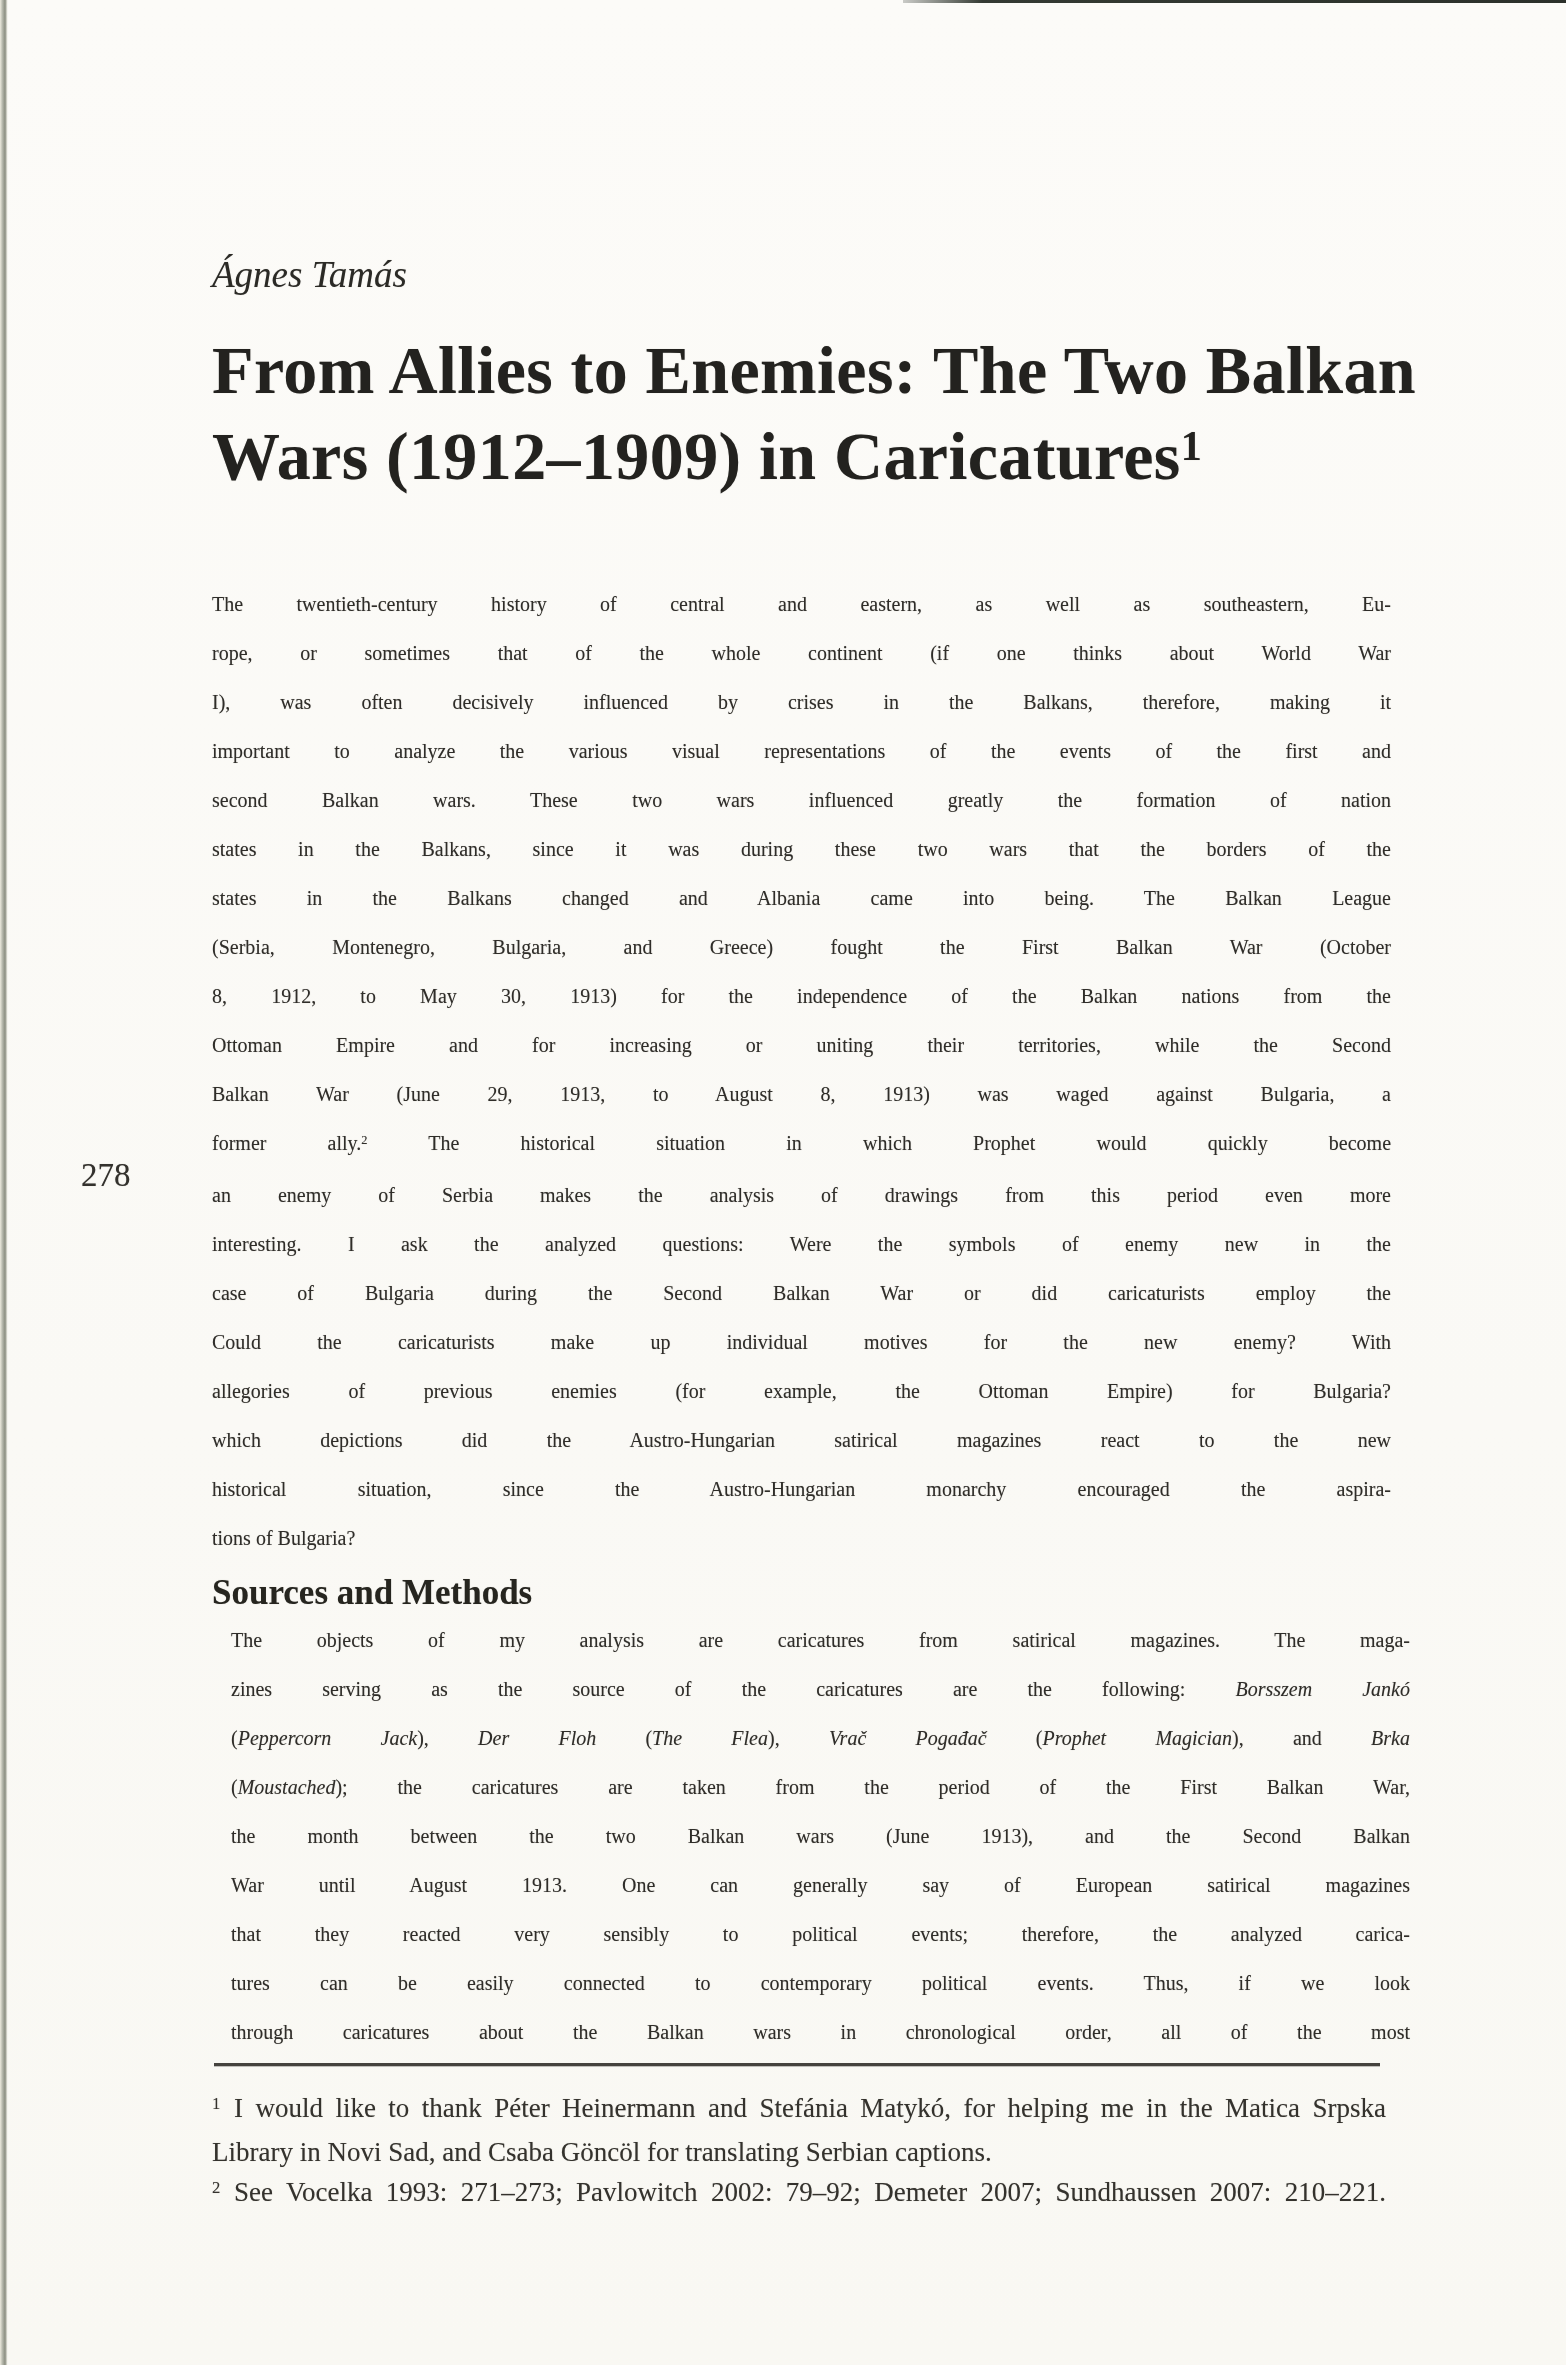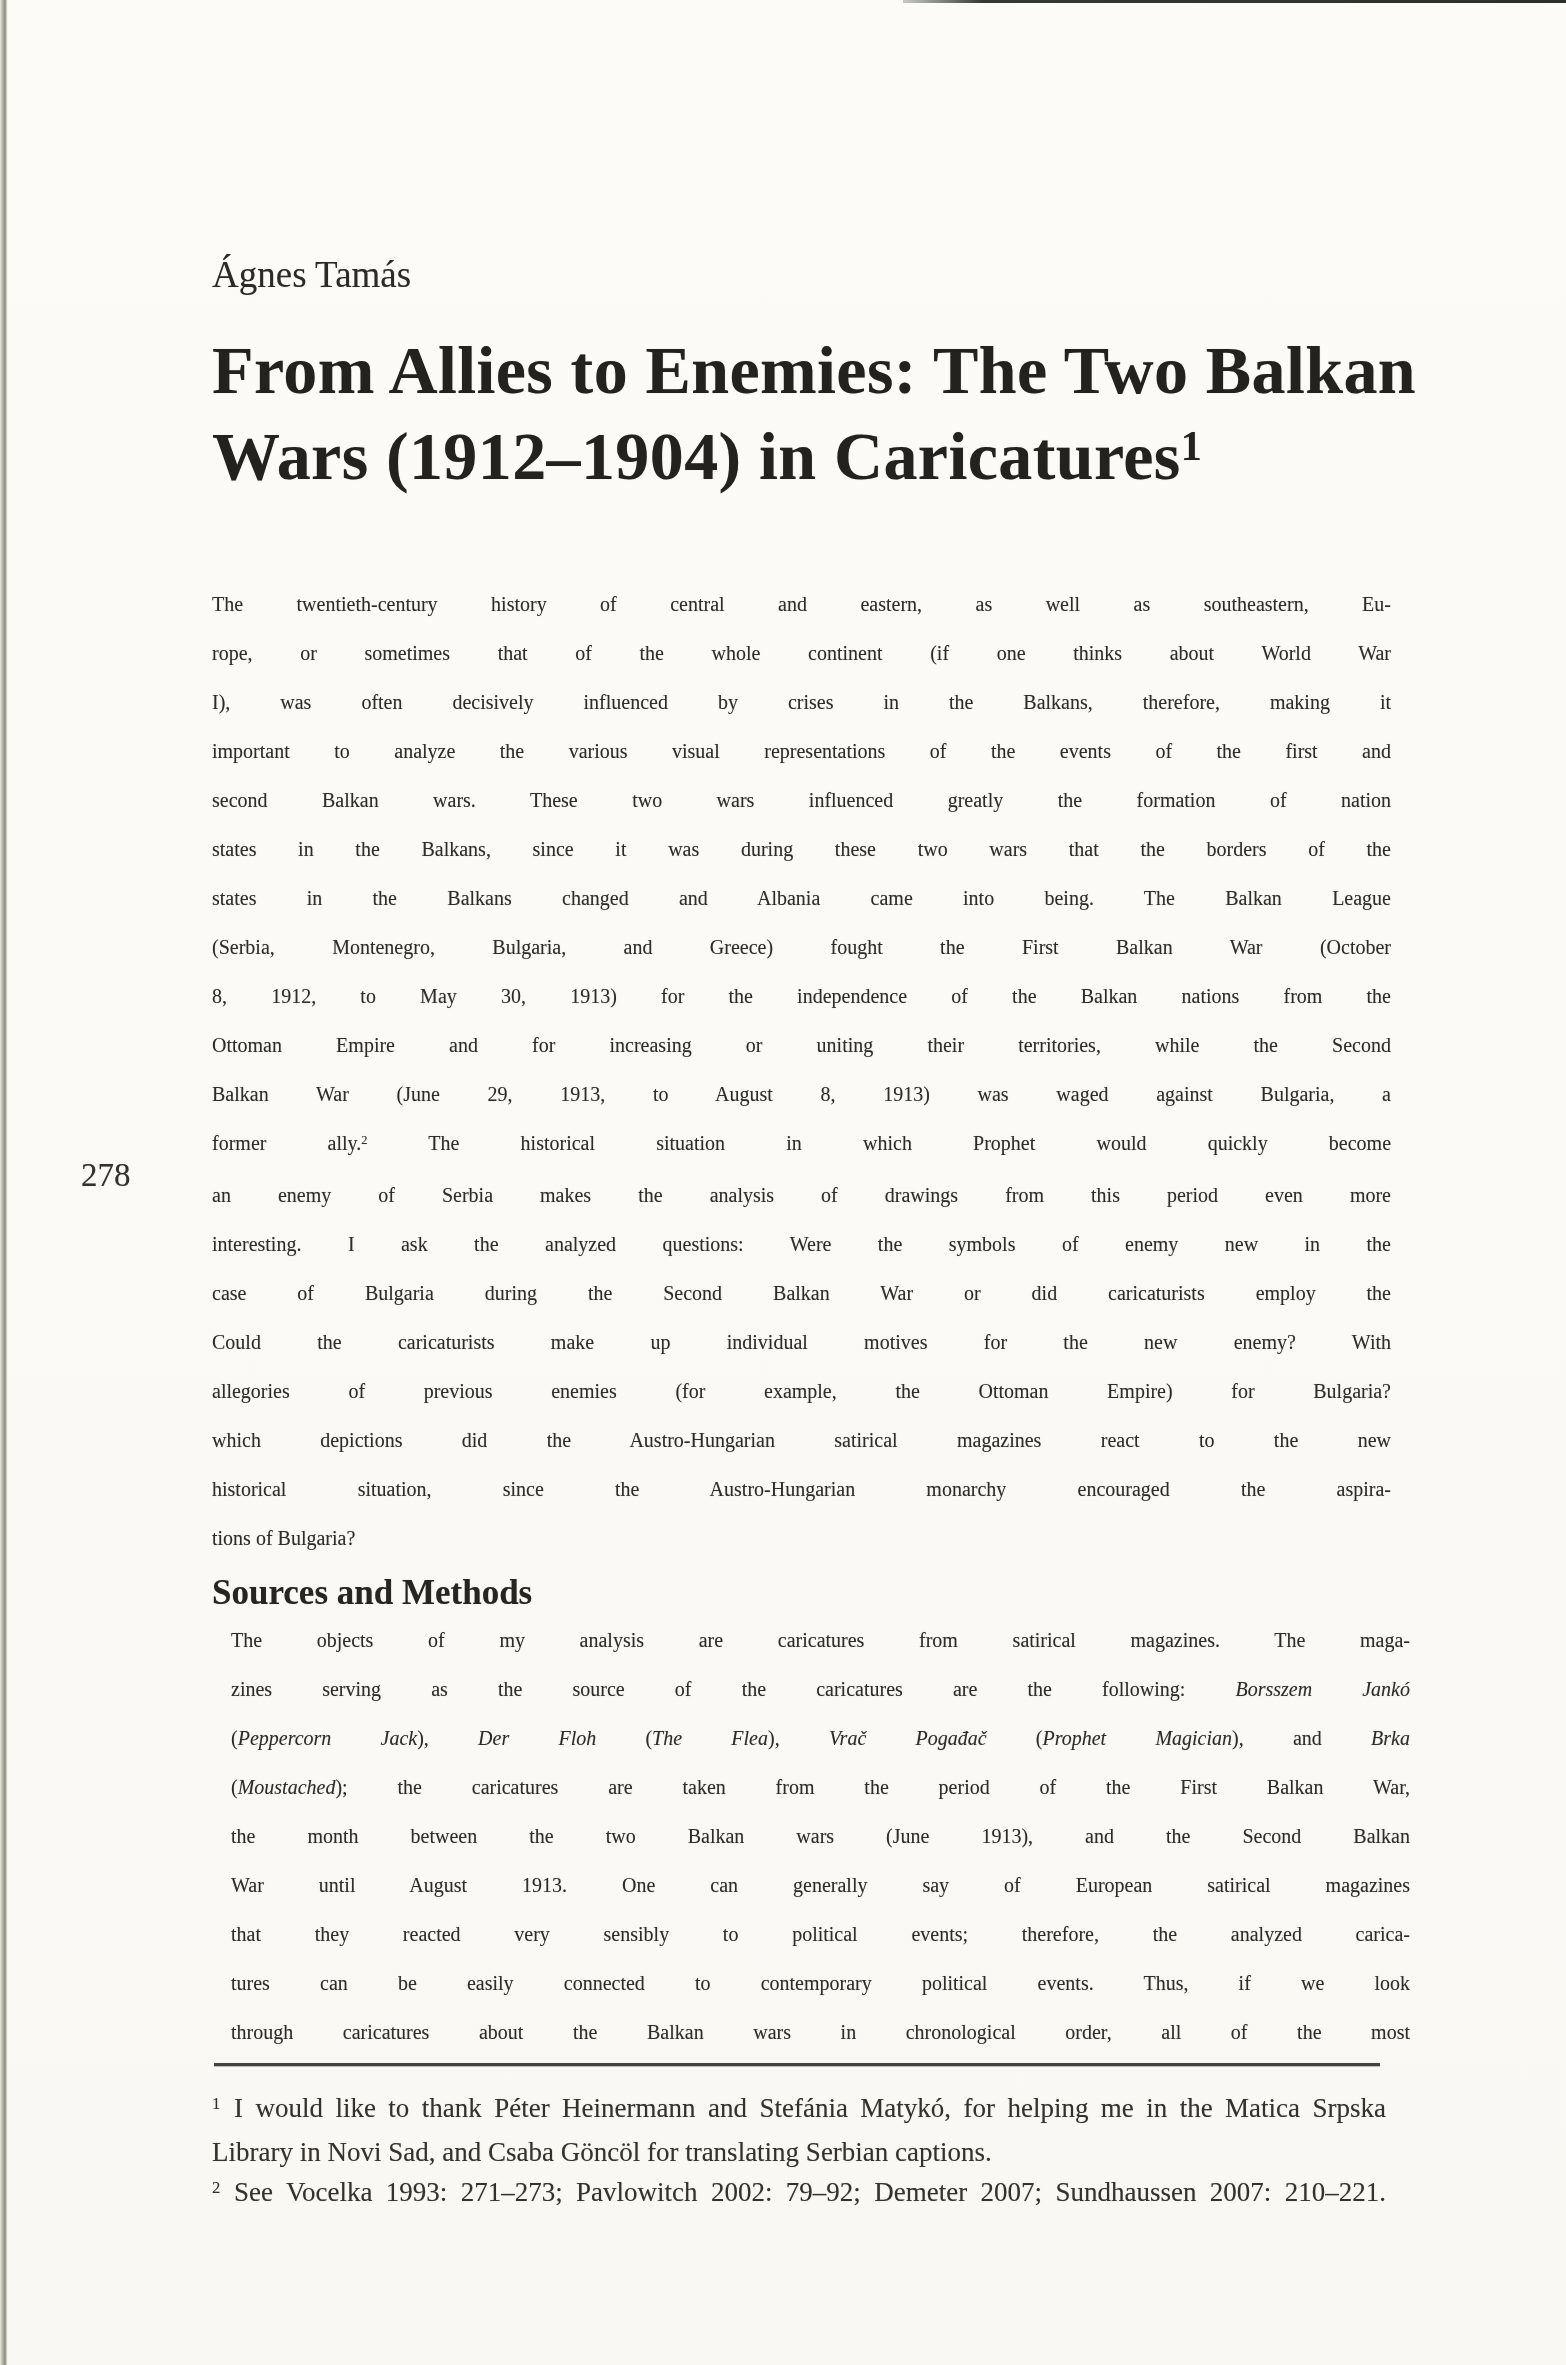"Ágnes Tamás" .author { font-style: none -> italic }
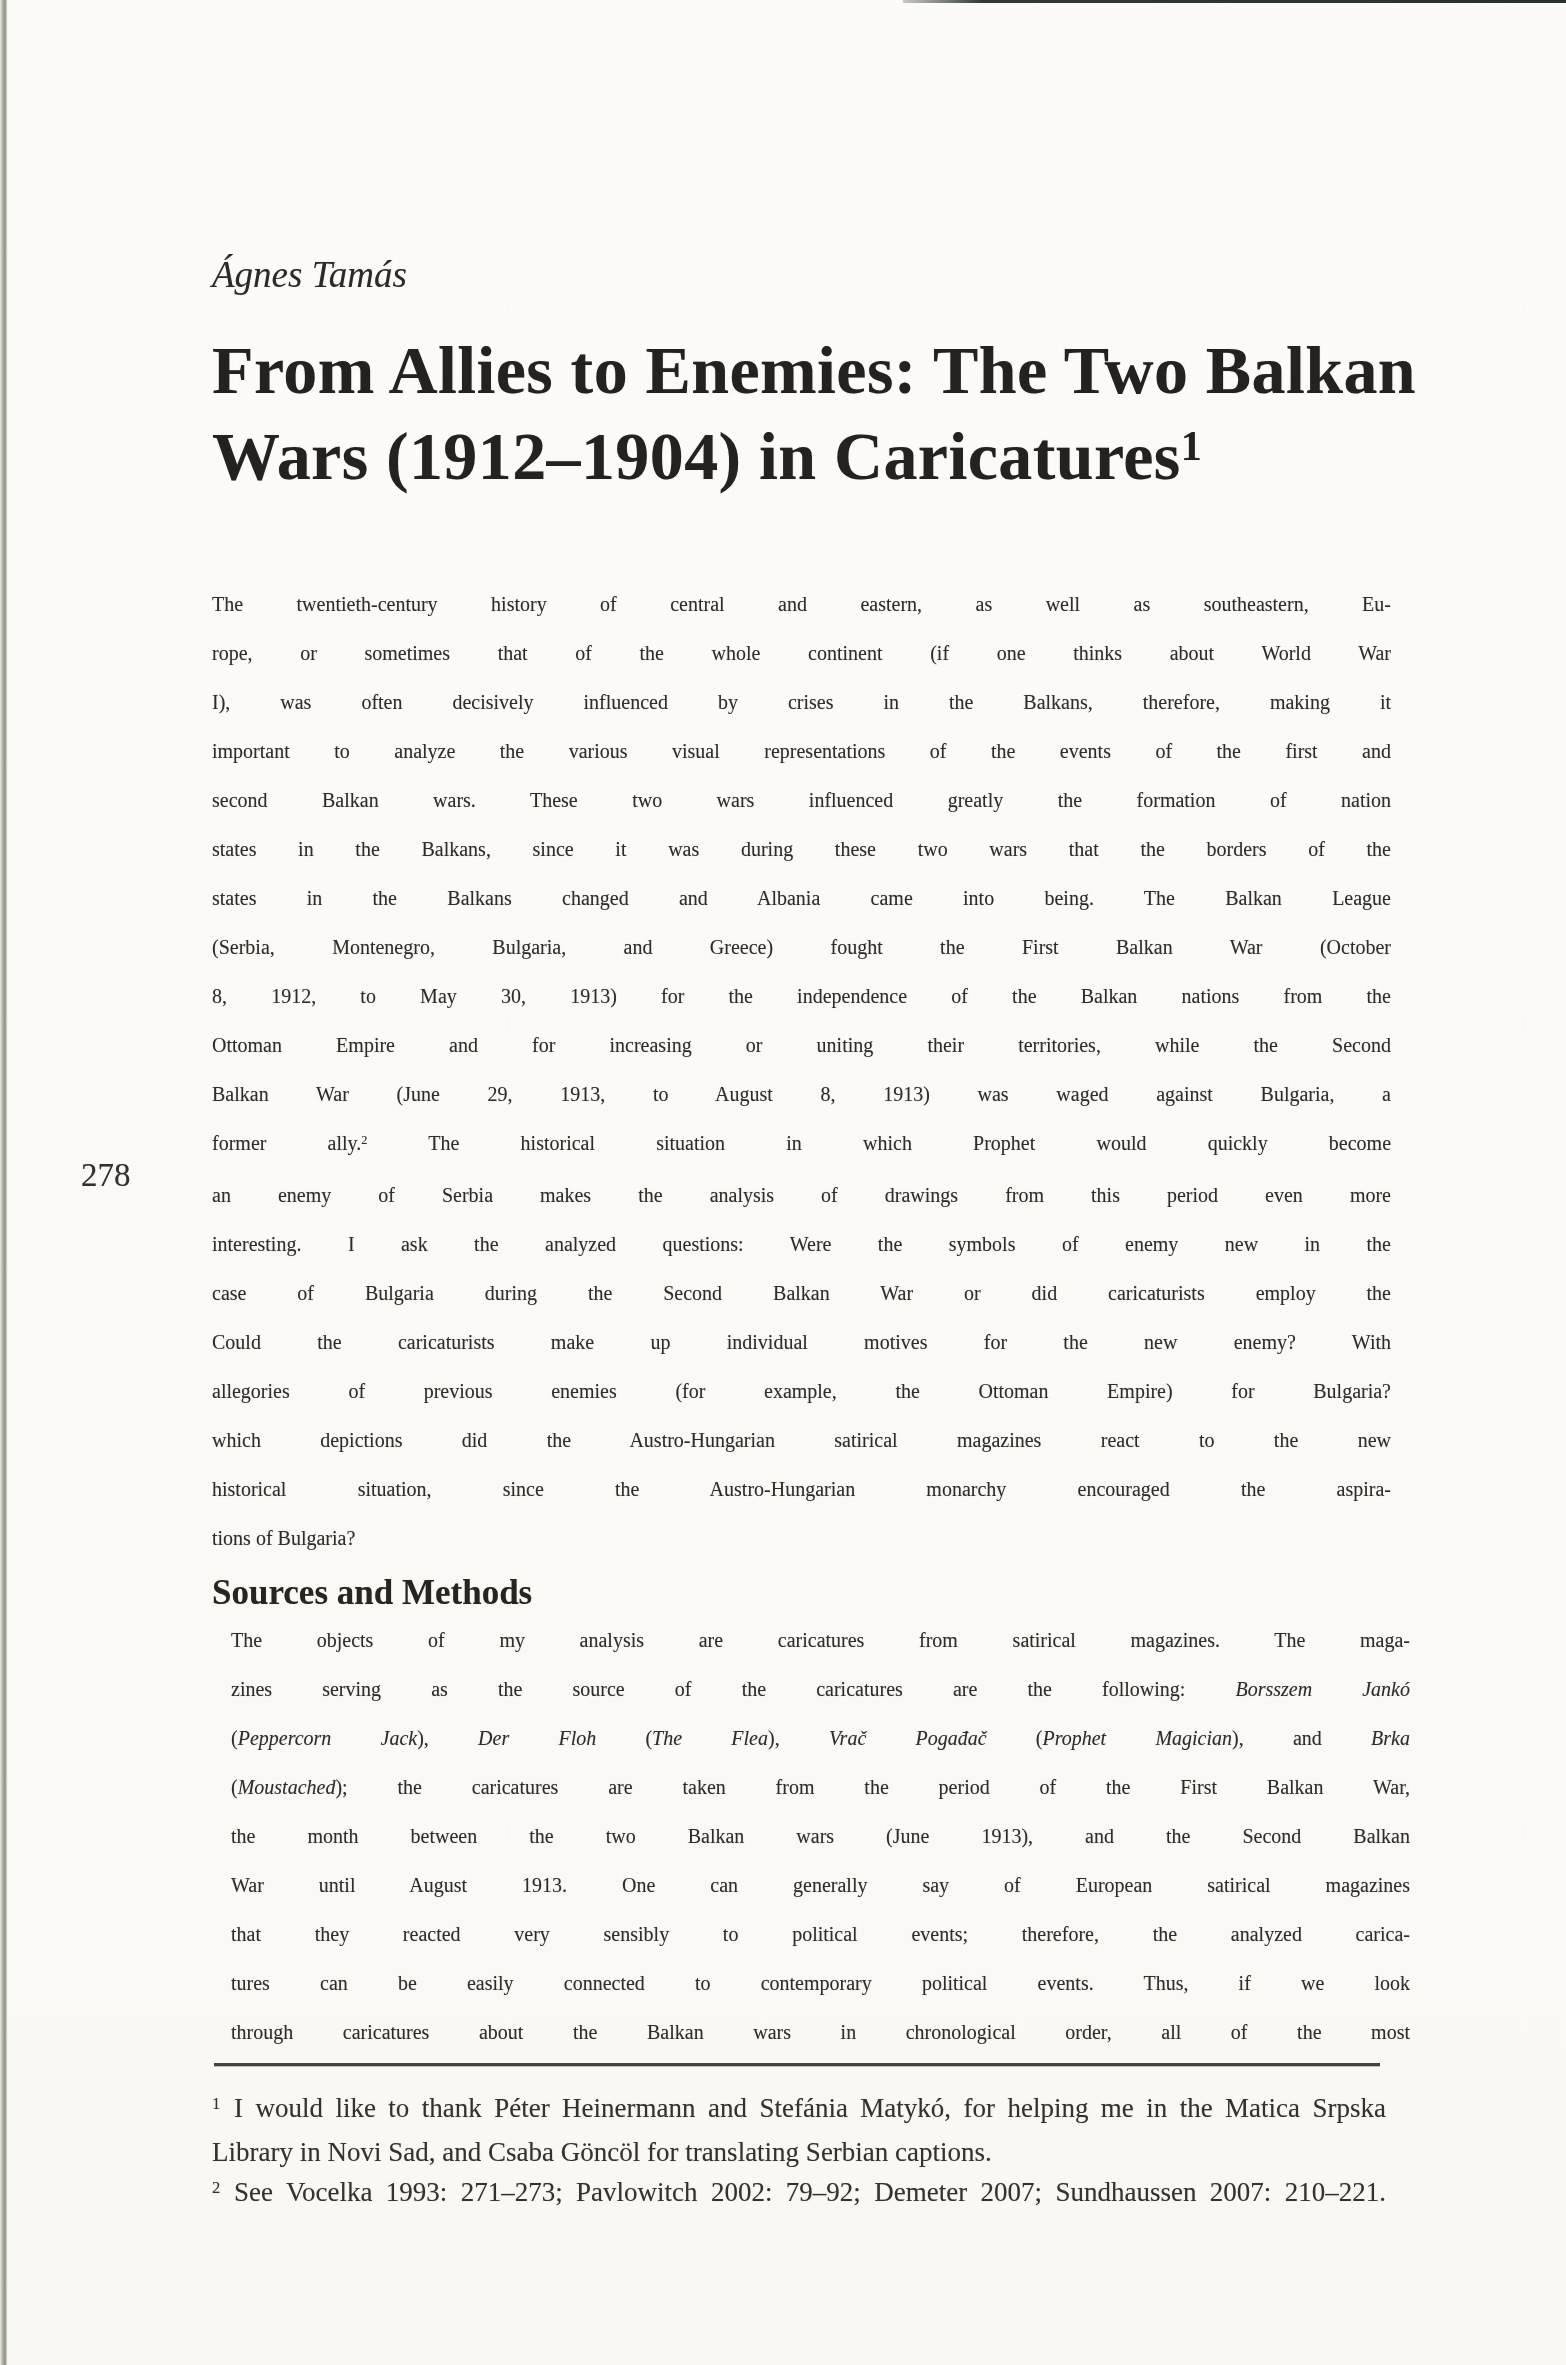"Wars (1912–1904) in Caricatures" span { text: 1904 -> 1909 }
